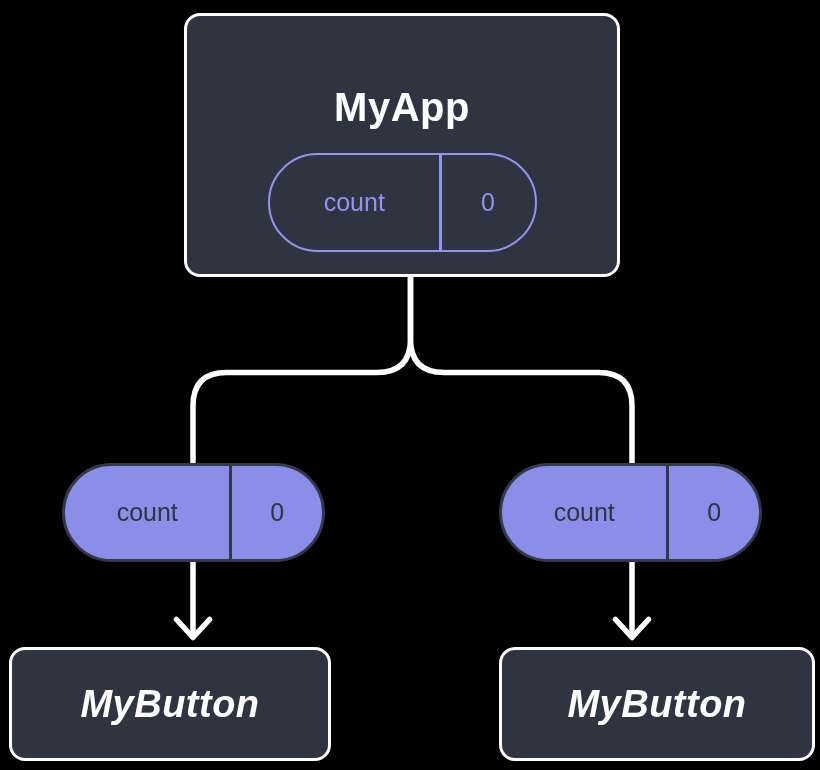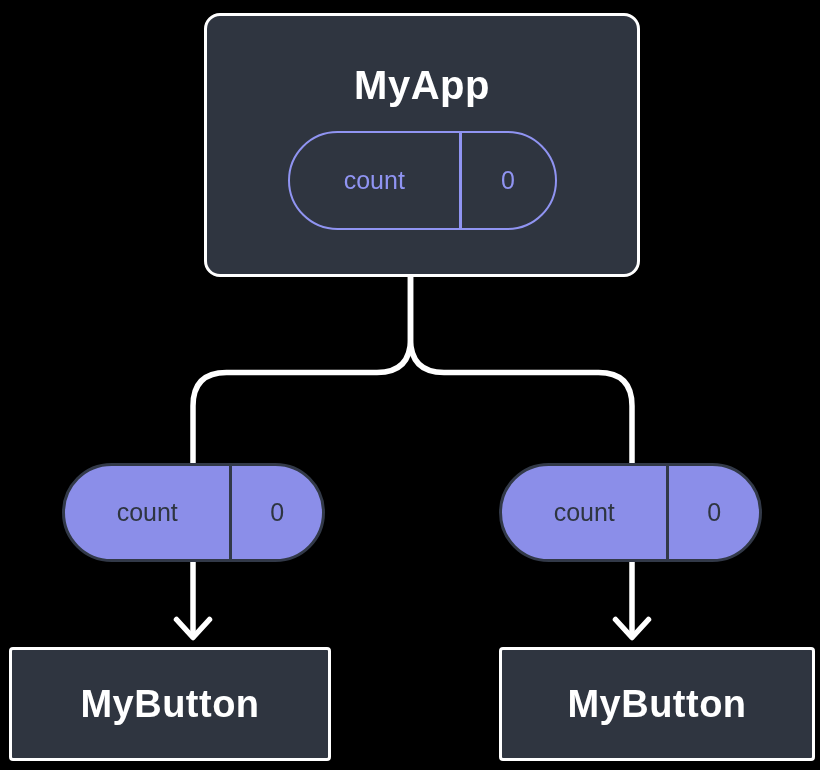"MyApp" .app-box { left: 204px -> 184px; padding-top: 45px -> 67px }
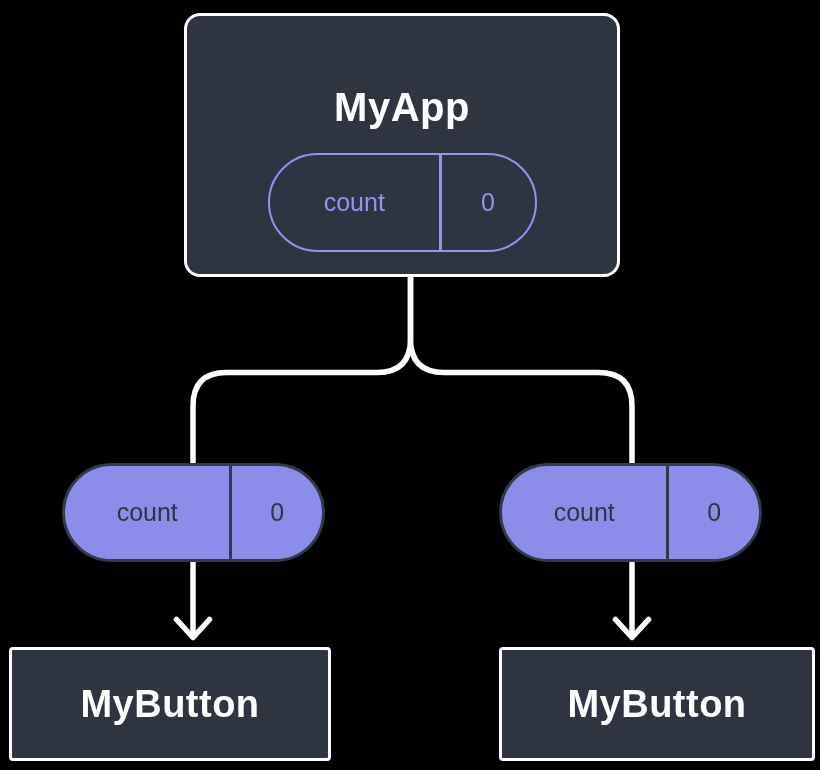"MyButton" .btn-box { border-radius: 4px -> 16px; font-style: none -> italic }
